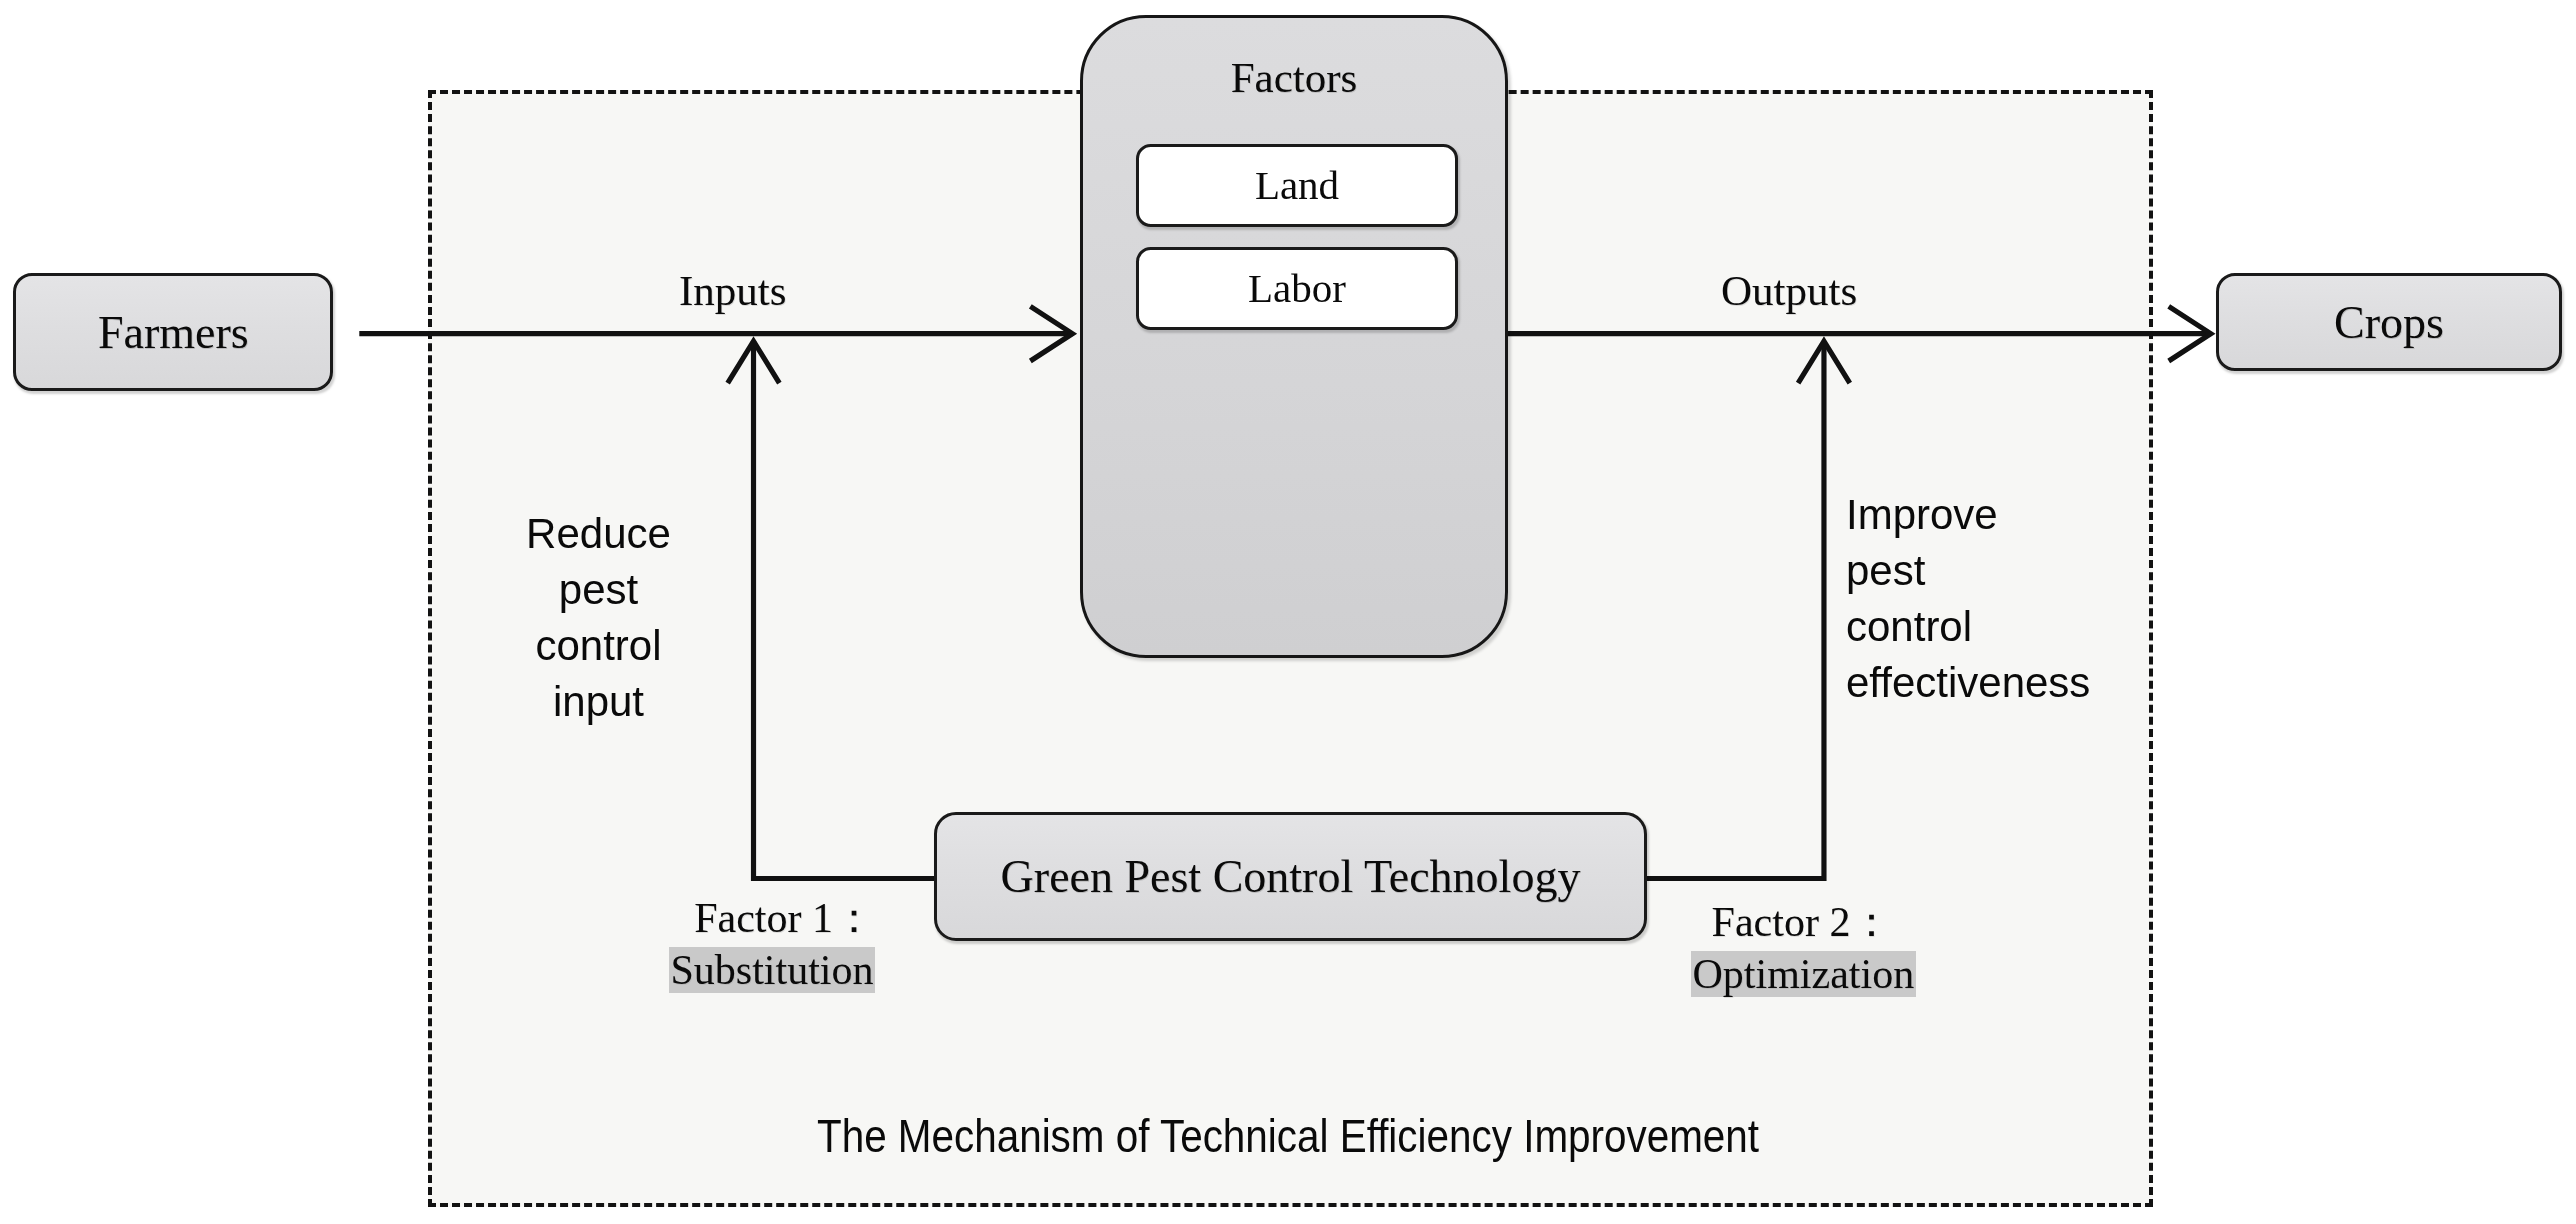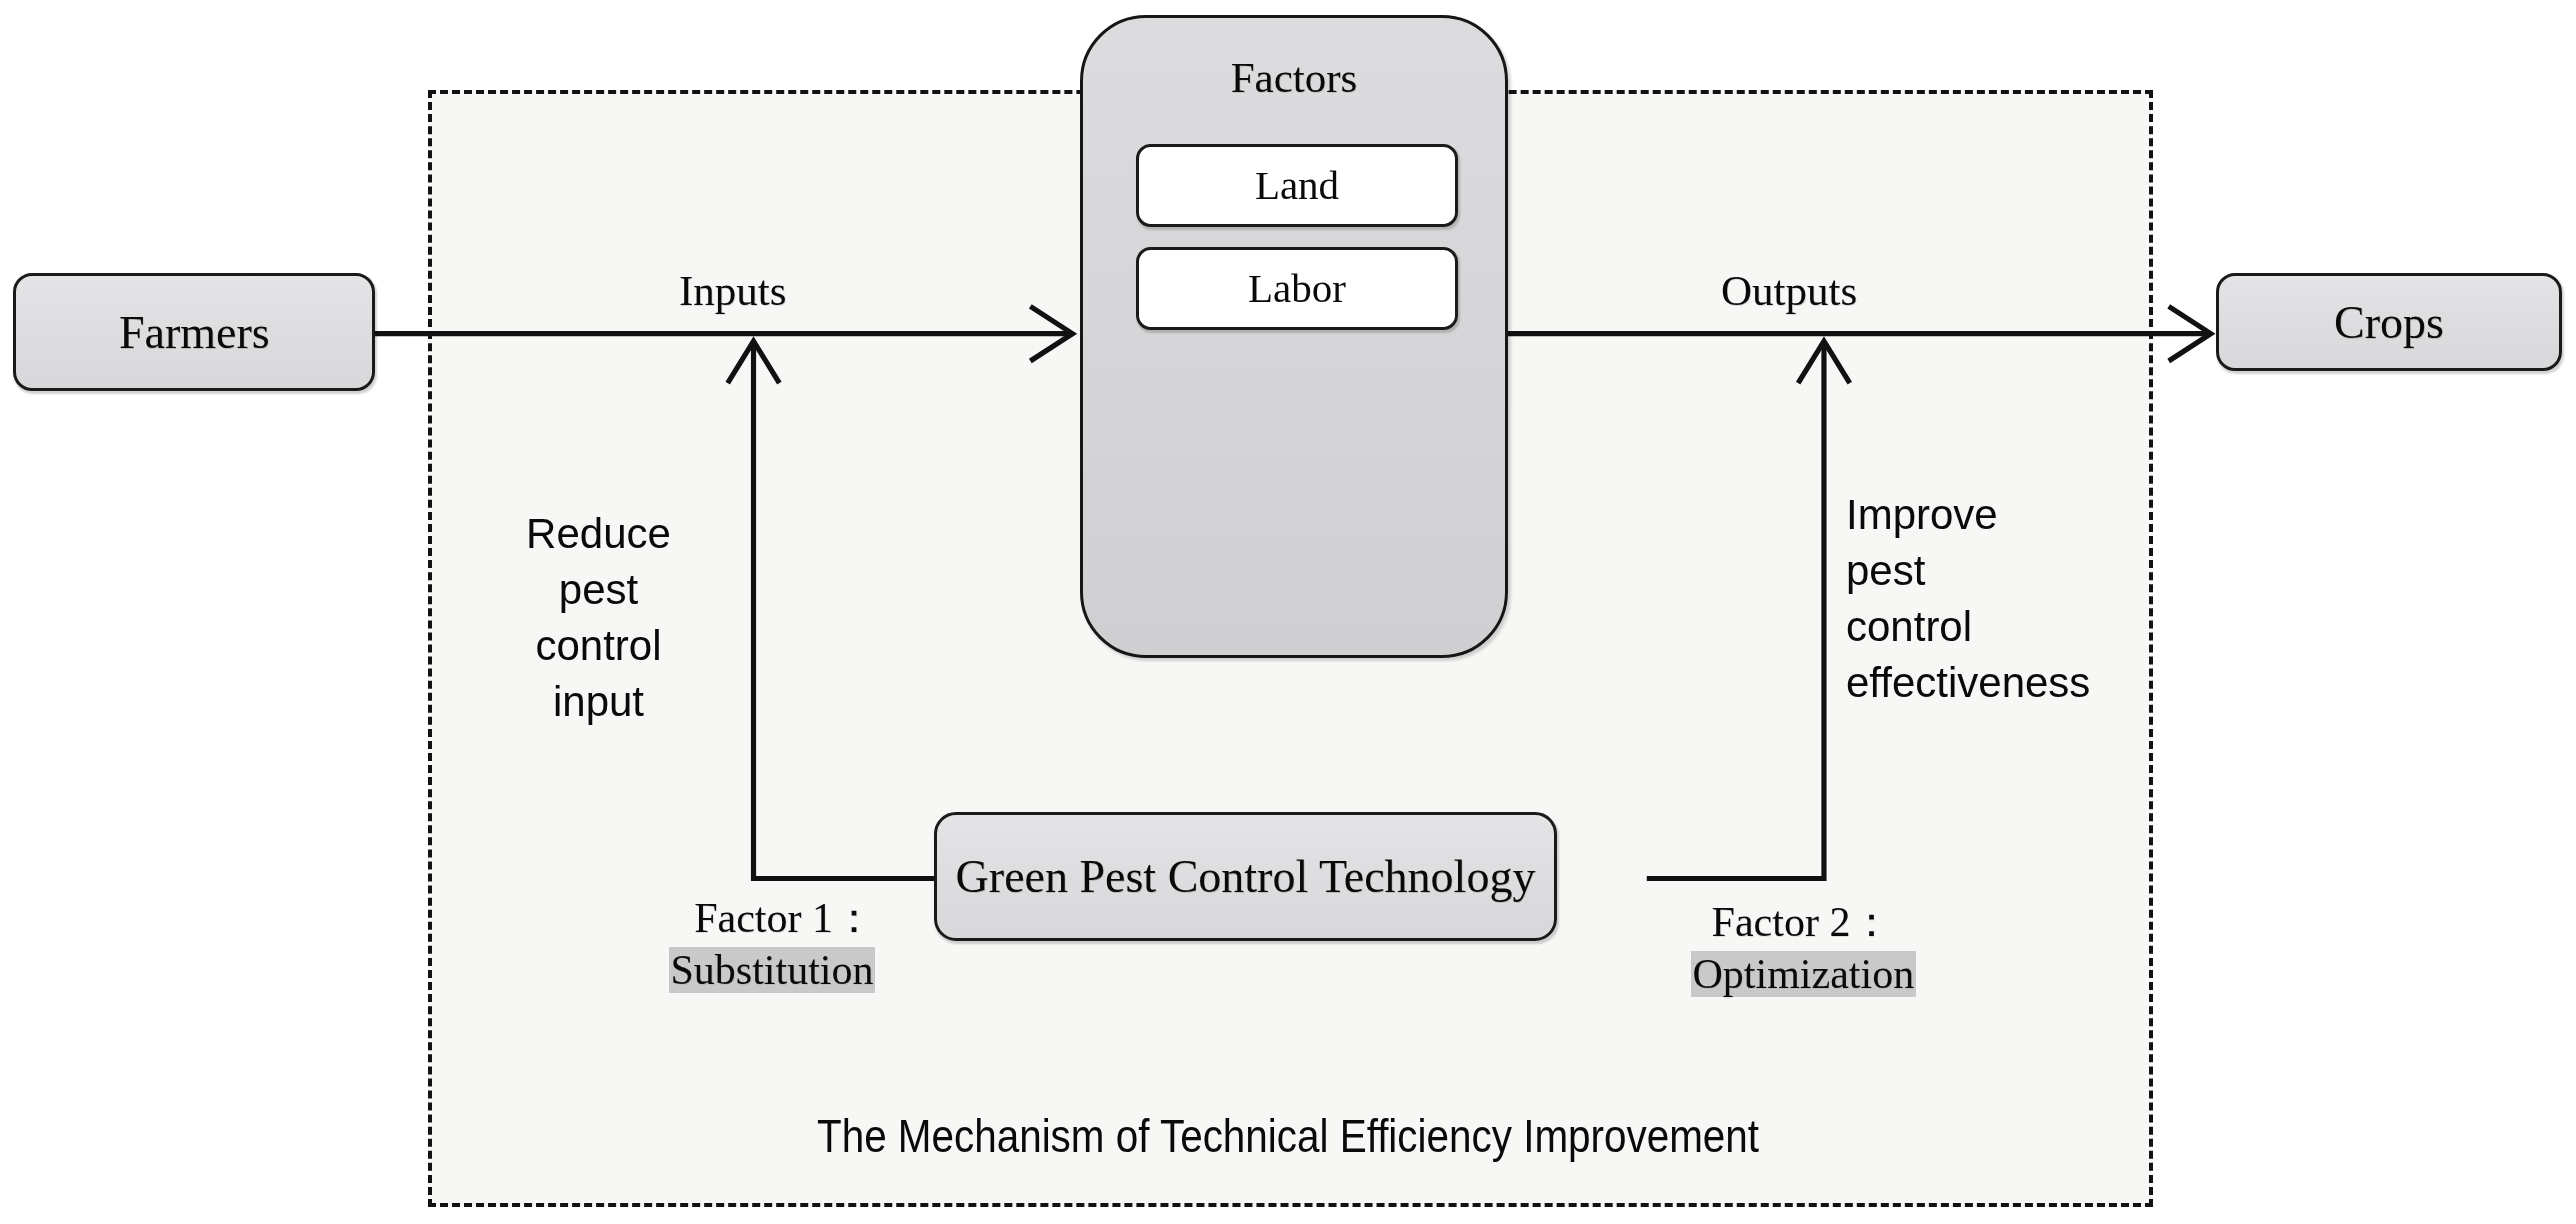"Farmers" #farmers-node { width: 362px -> 320px }
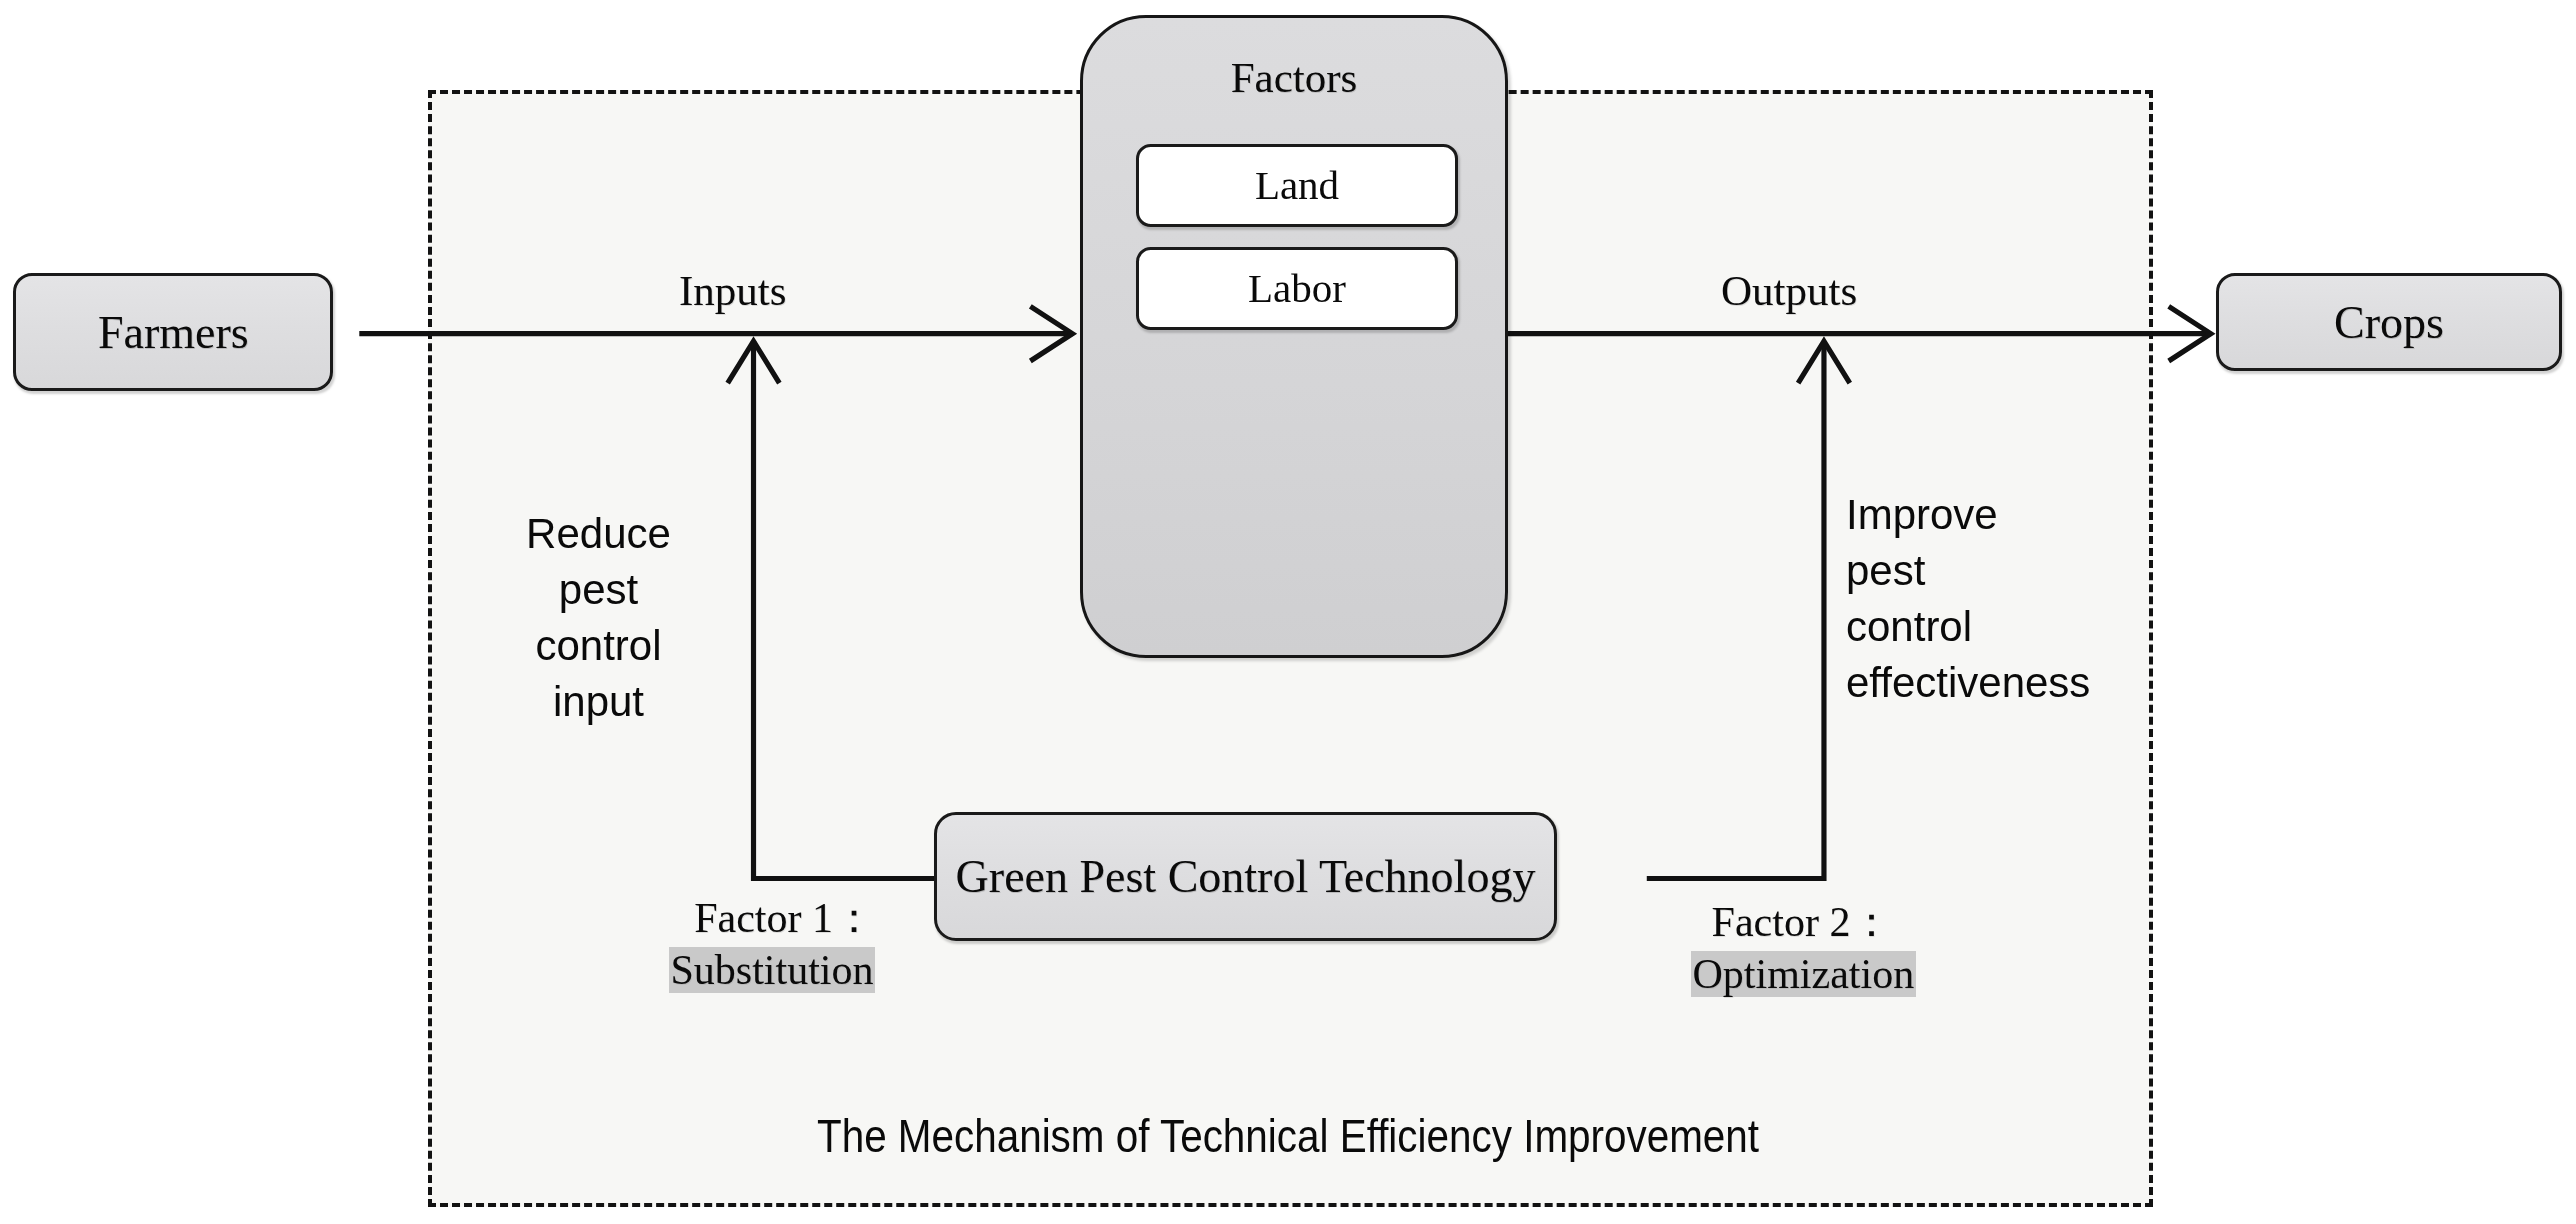"Green Pest Control Technology" #gpct-node { width: 623px -> 713px }
